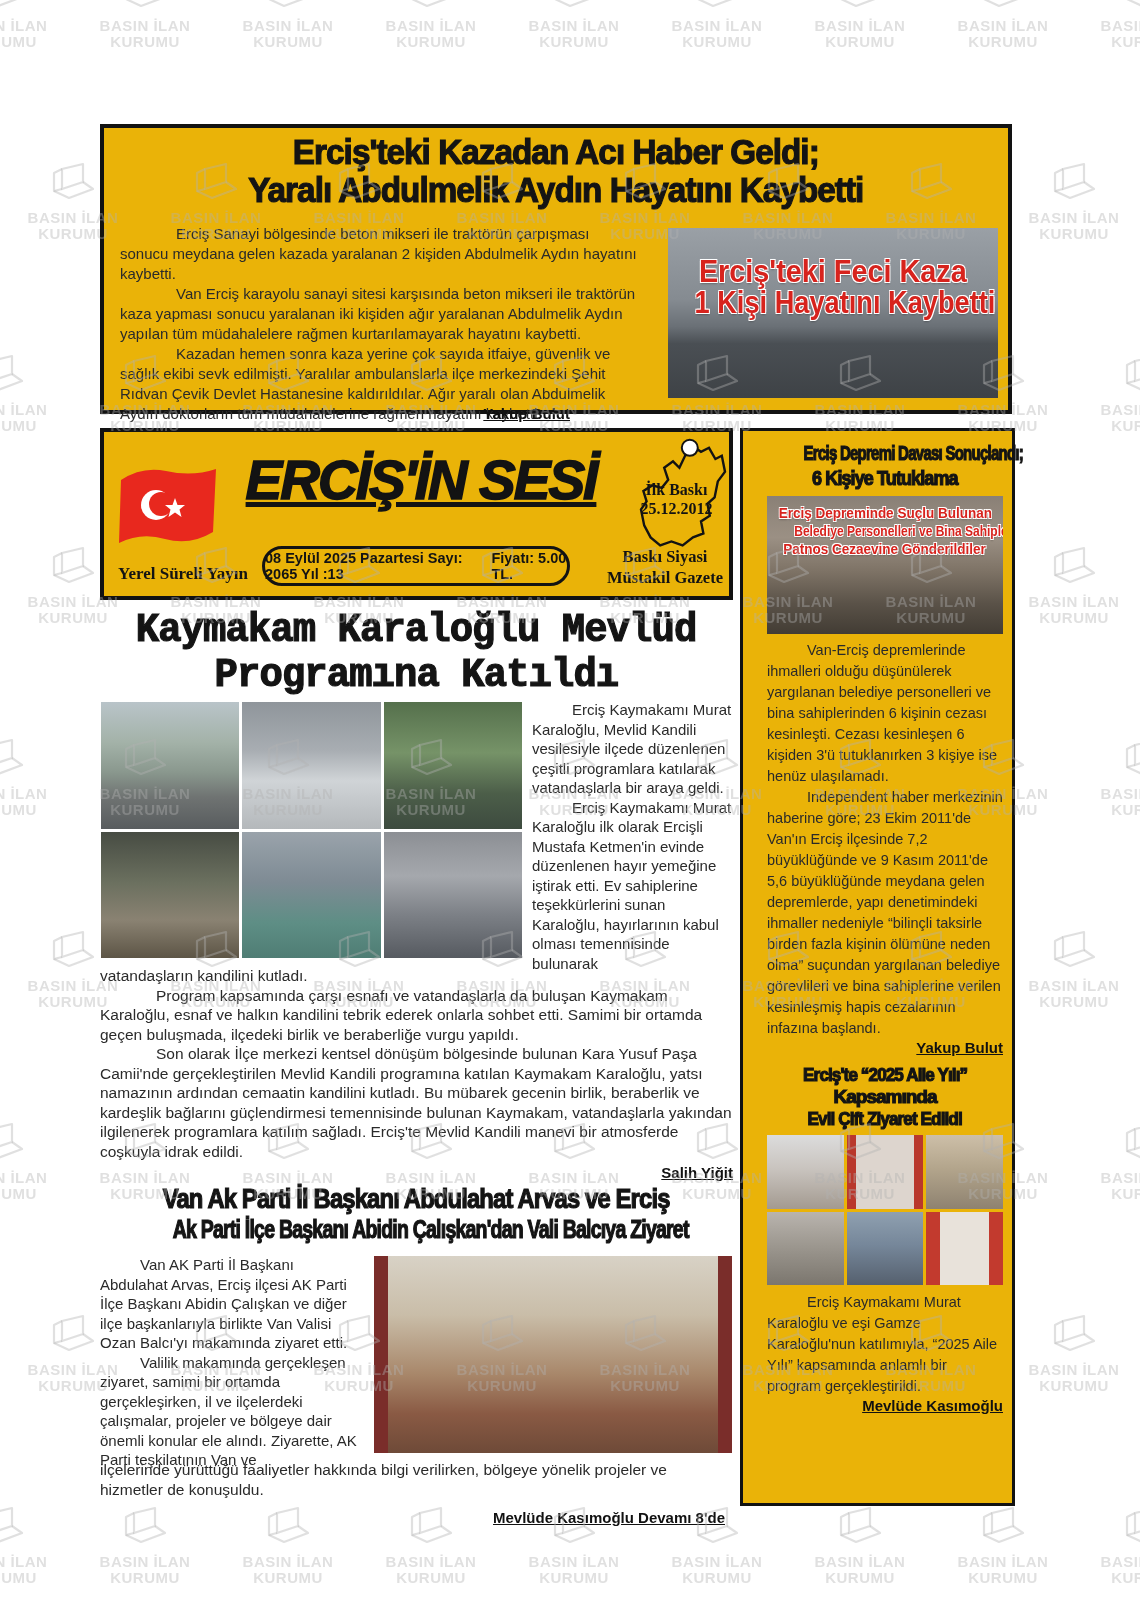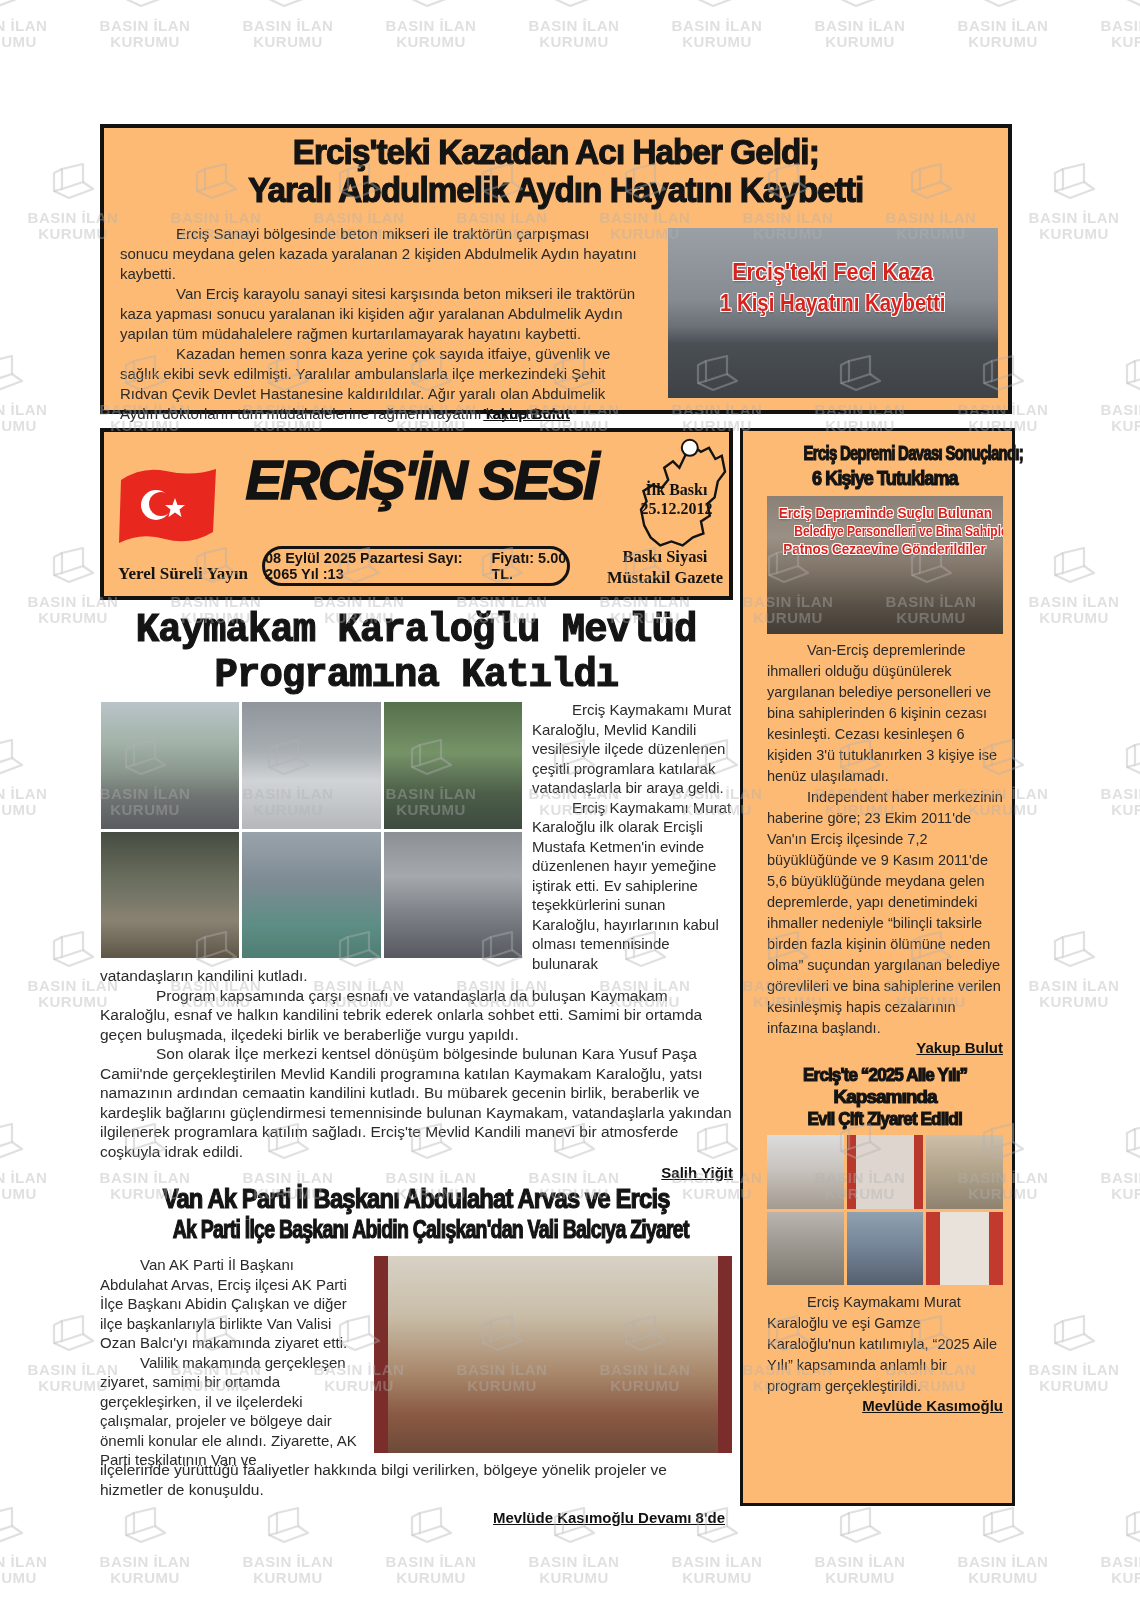"Erciş'teki Kazadan Acı Haber Geldi;" .box { background: #fdba74 -> #eab308 }
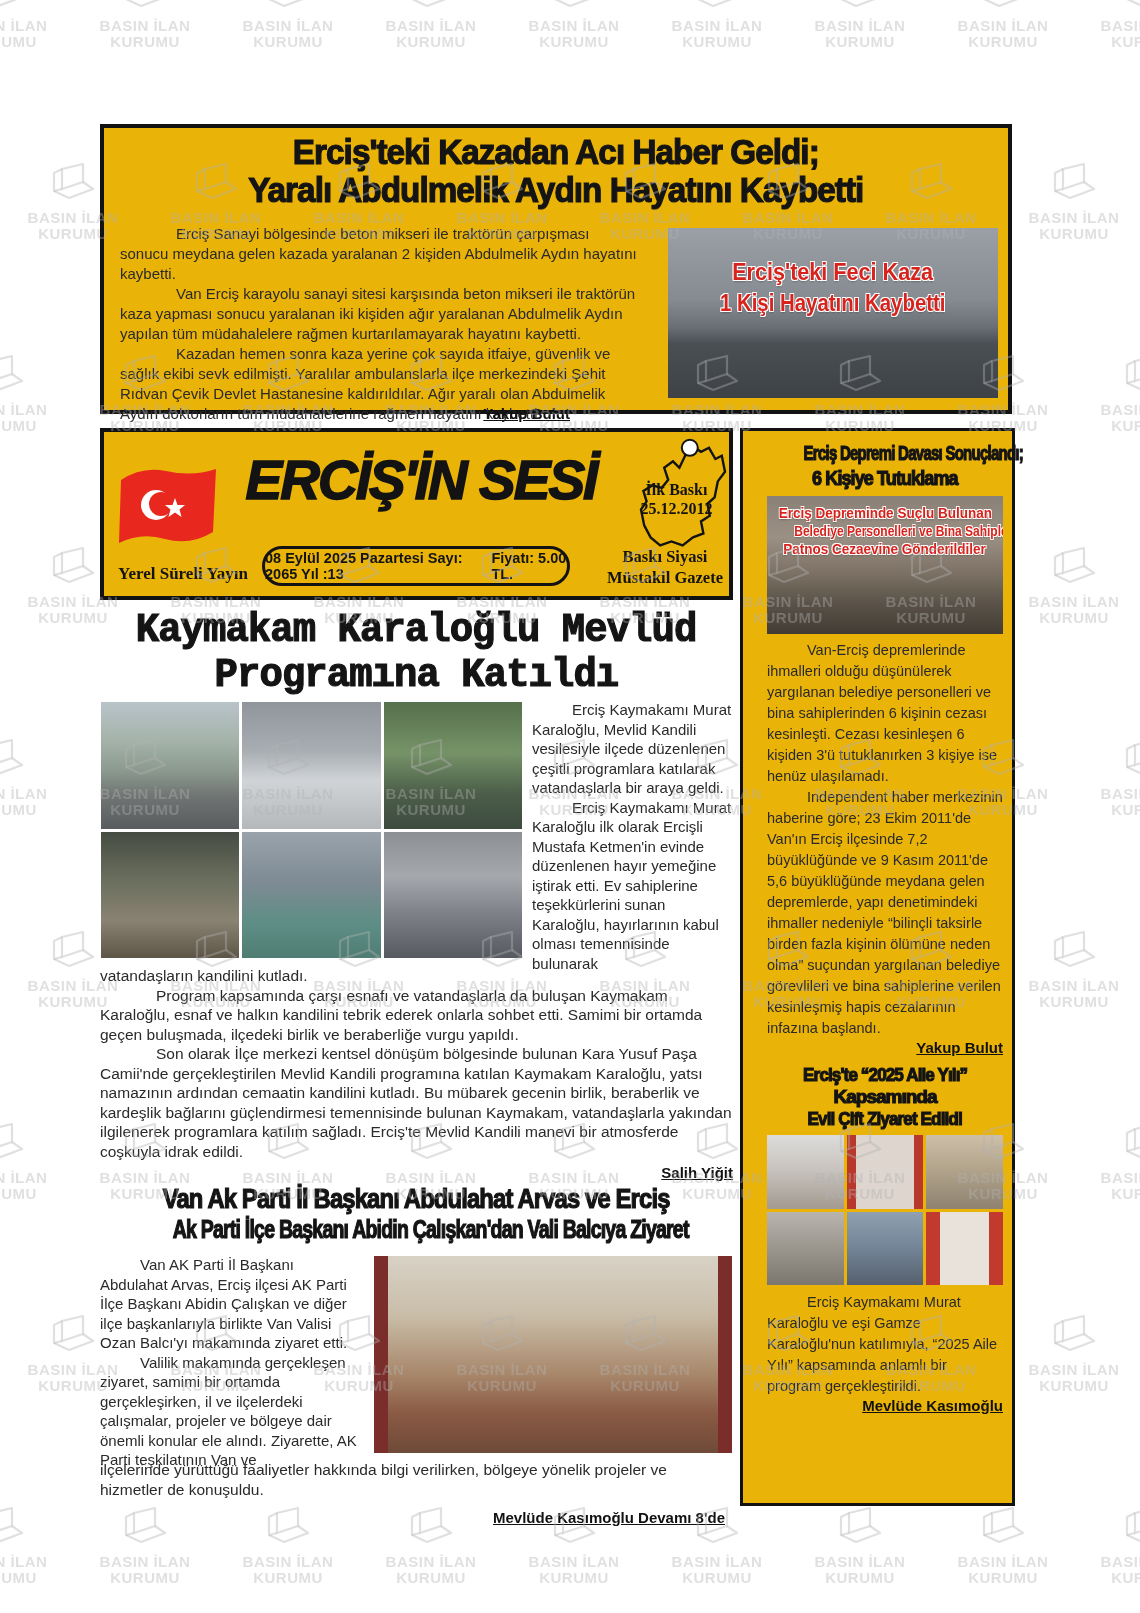"Erciş'teki Feci Kaza" .o-big { font-size: 24px -> 32px }
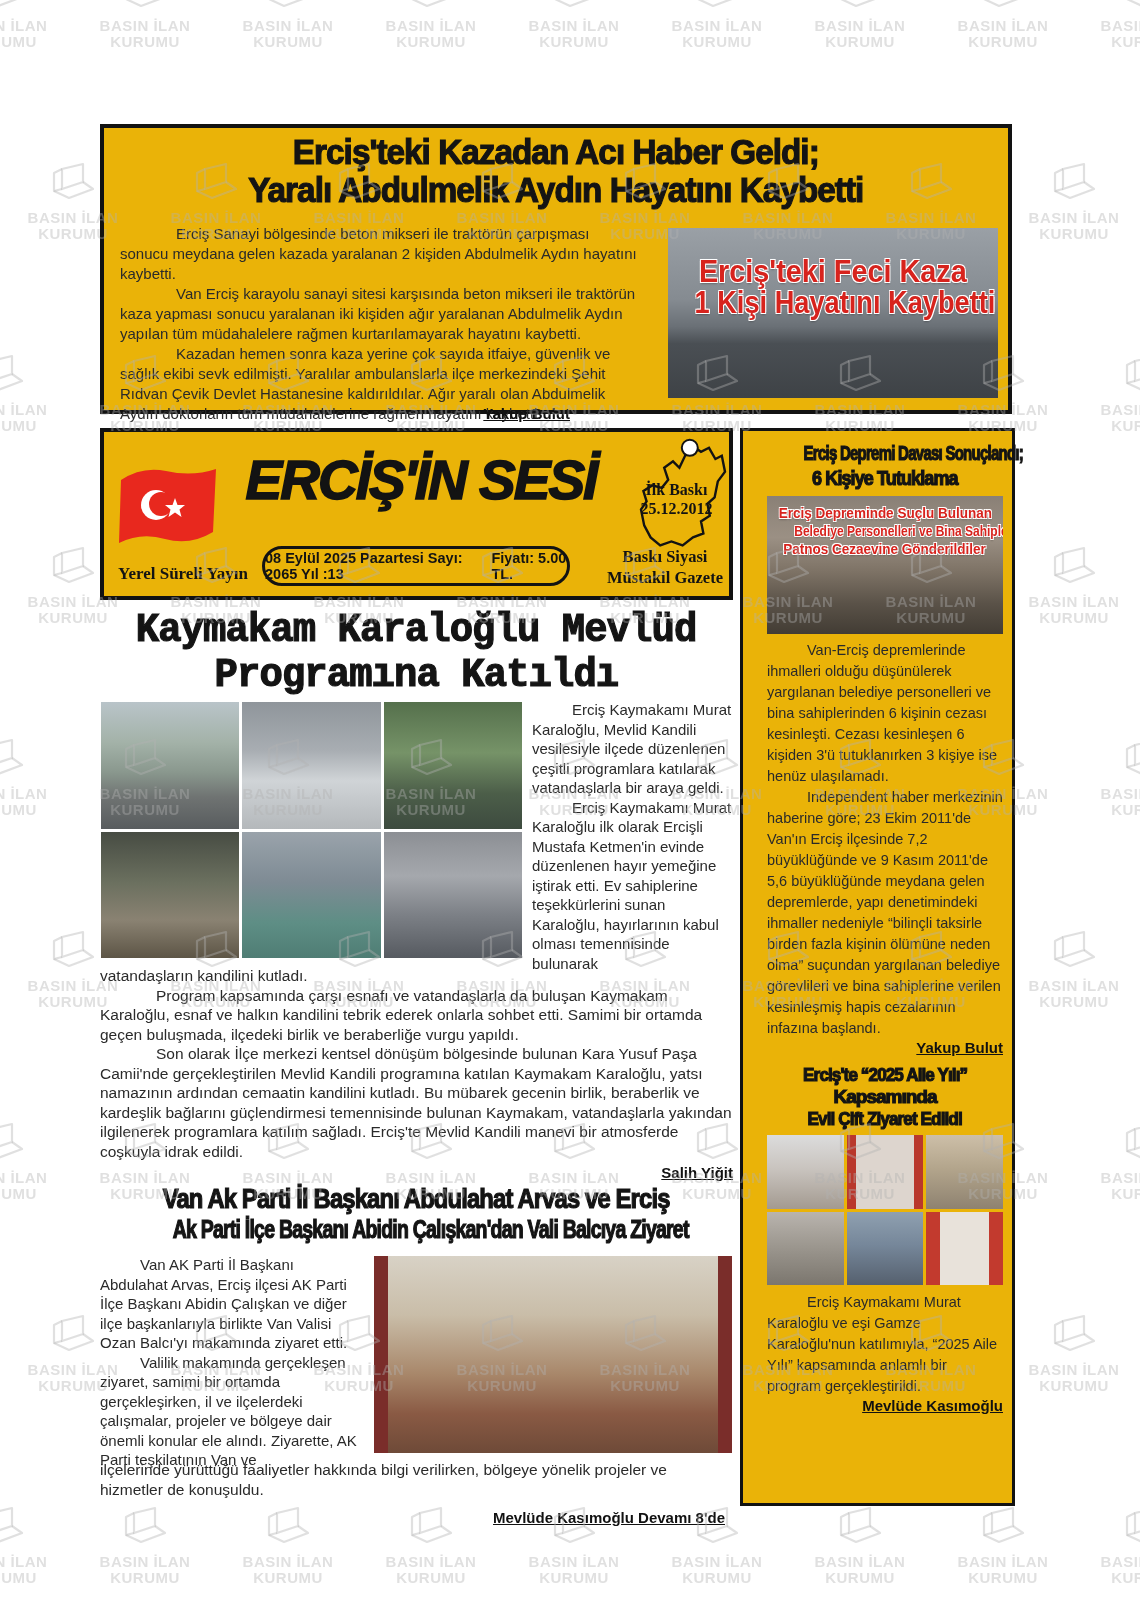"ERCİŞ'İN SESİ" .paper-title { text-decoration: none -> underline }
